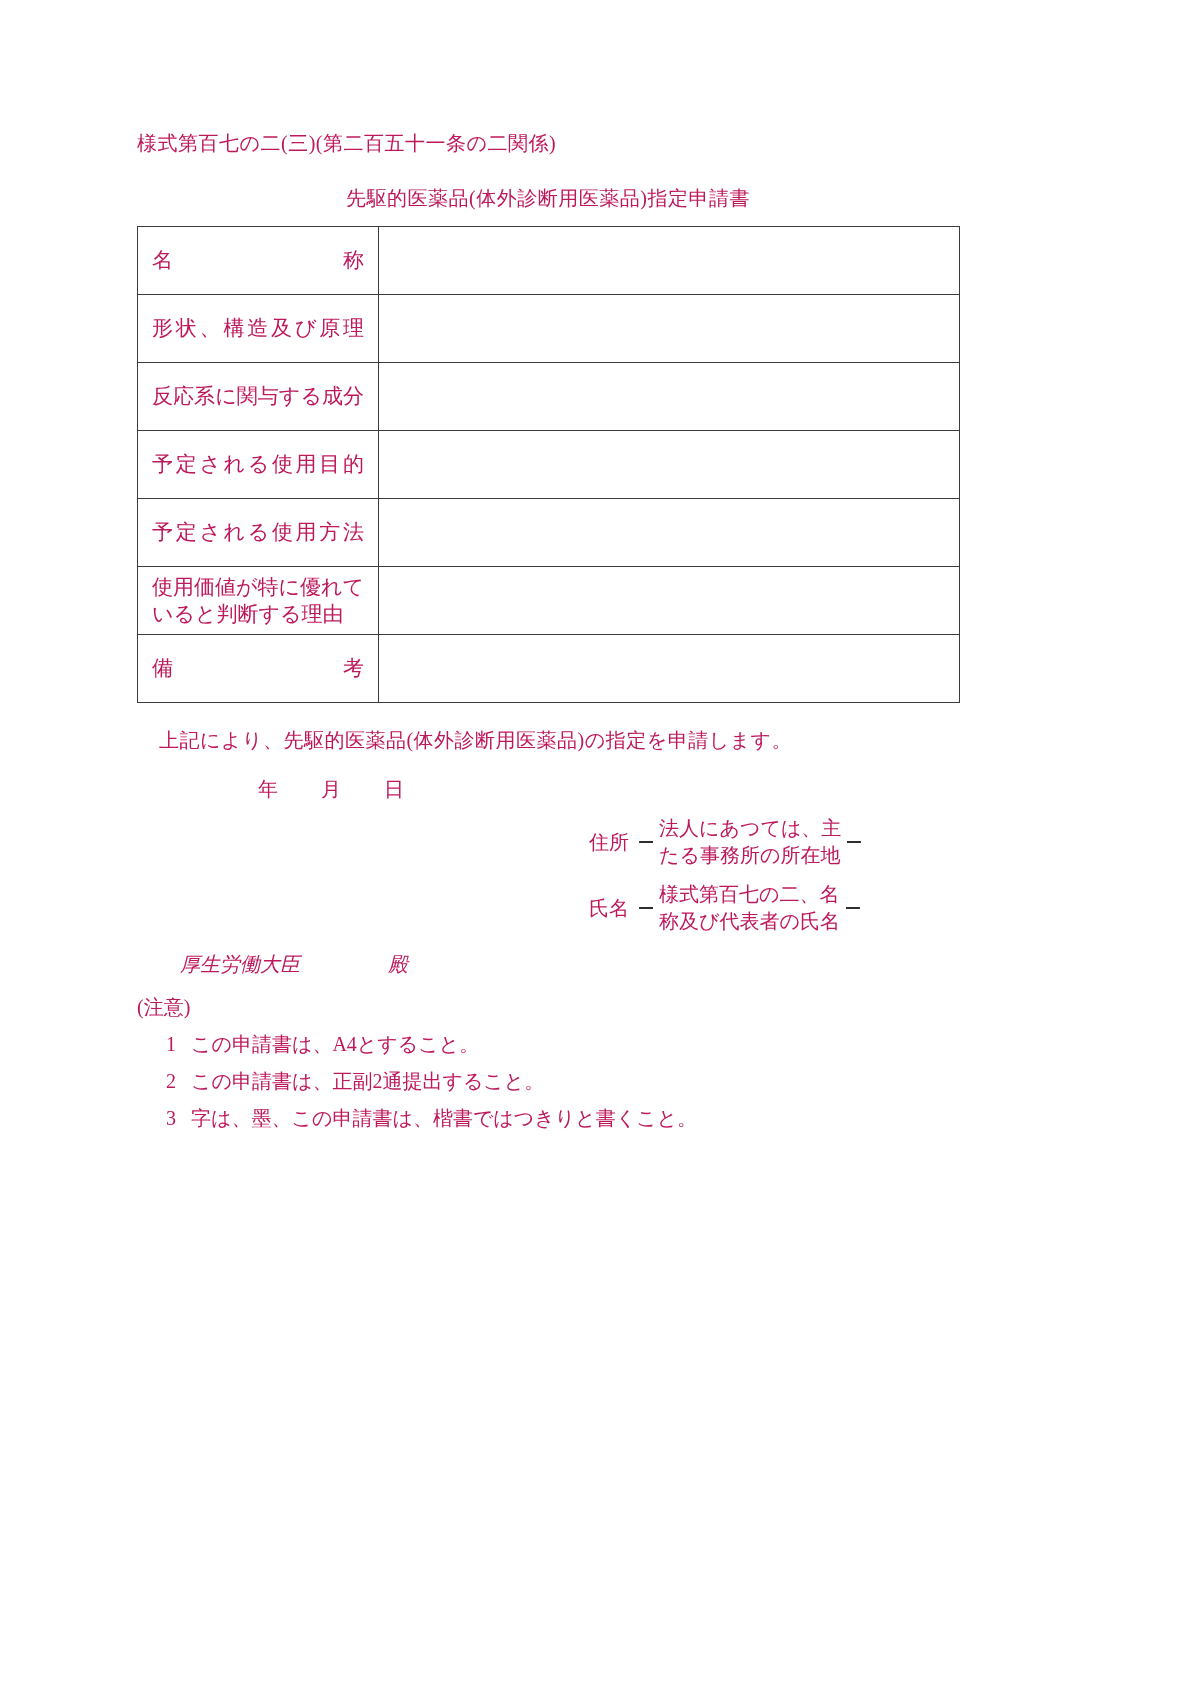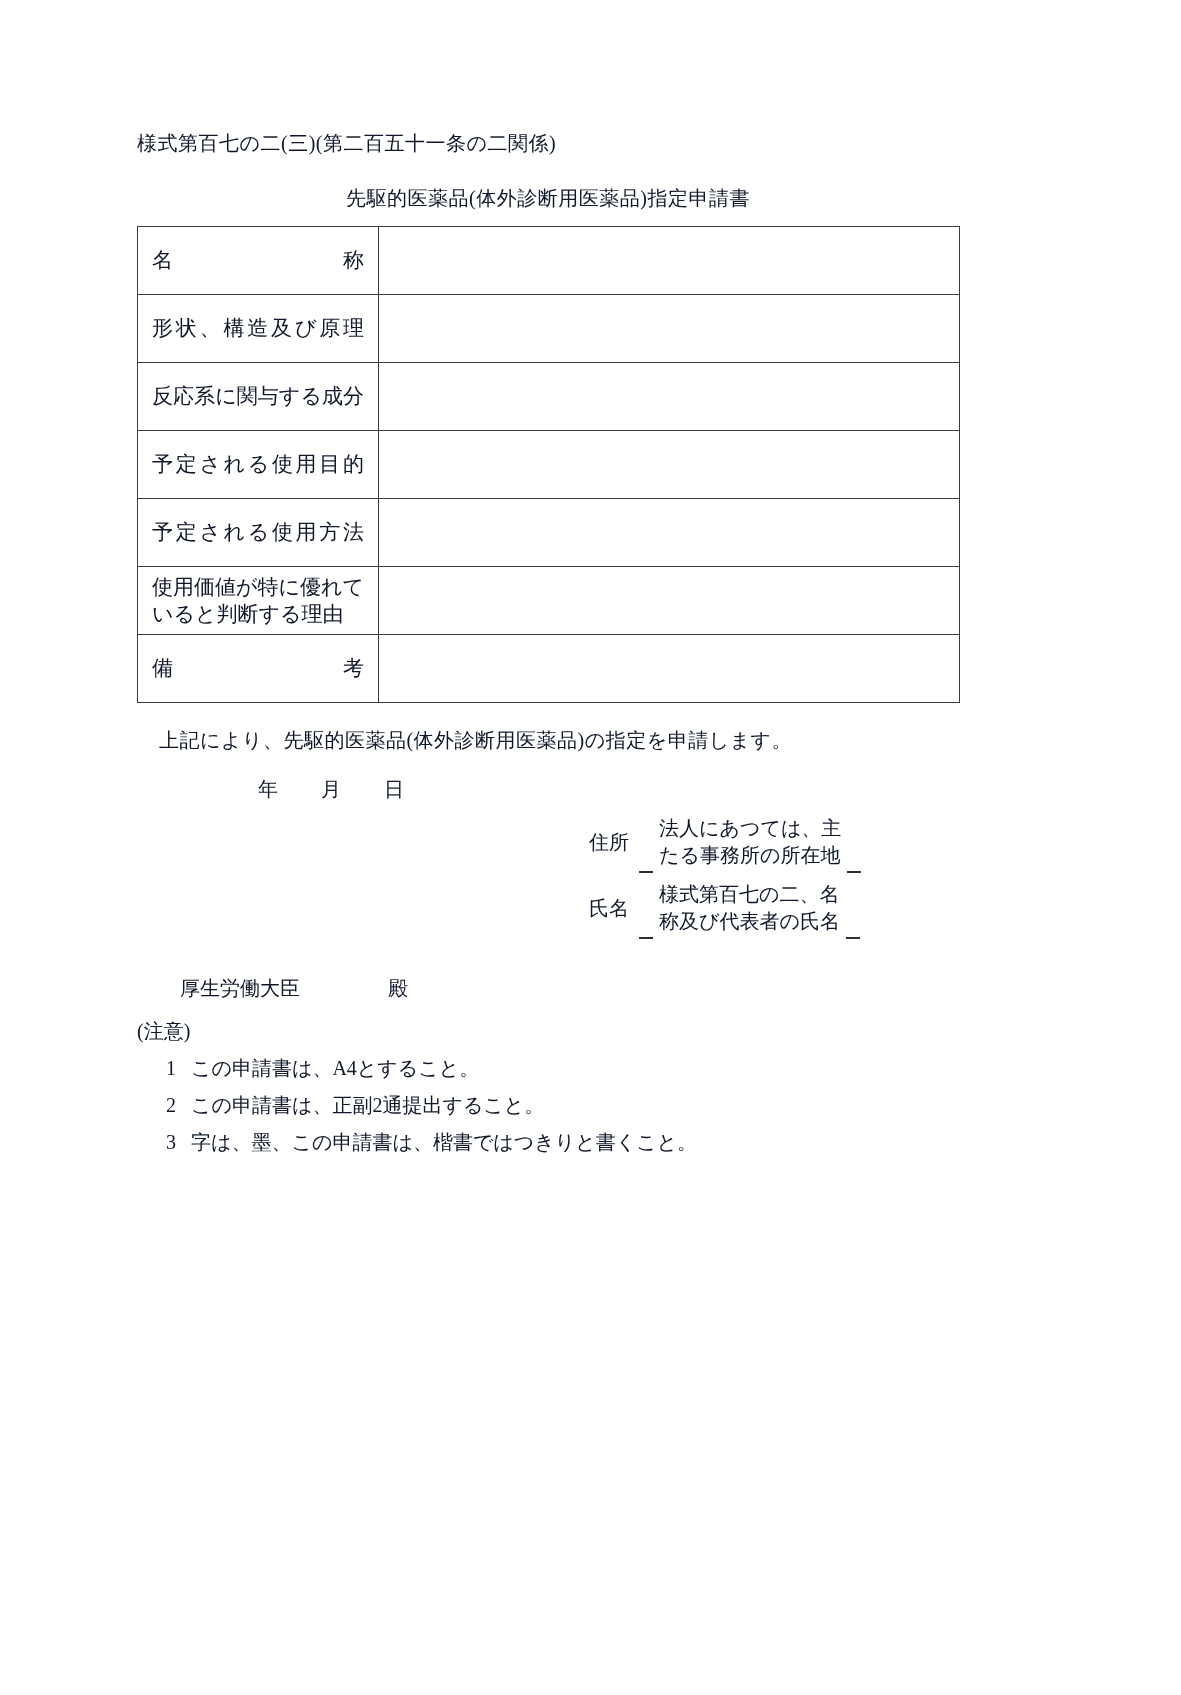"様式第百七の二(三)(第二百五十一条の二関係)" .page { color: #0f172a -> #be185d }
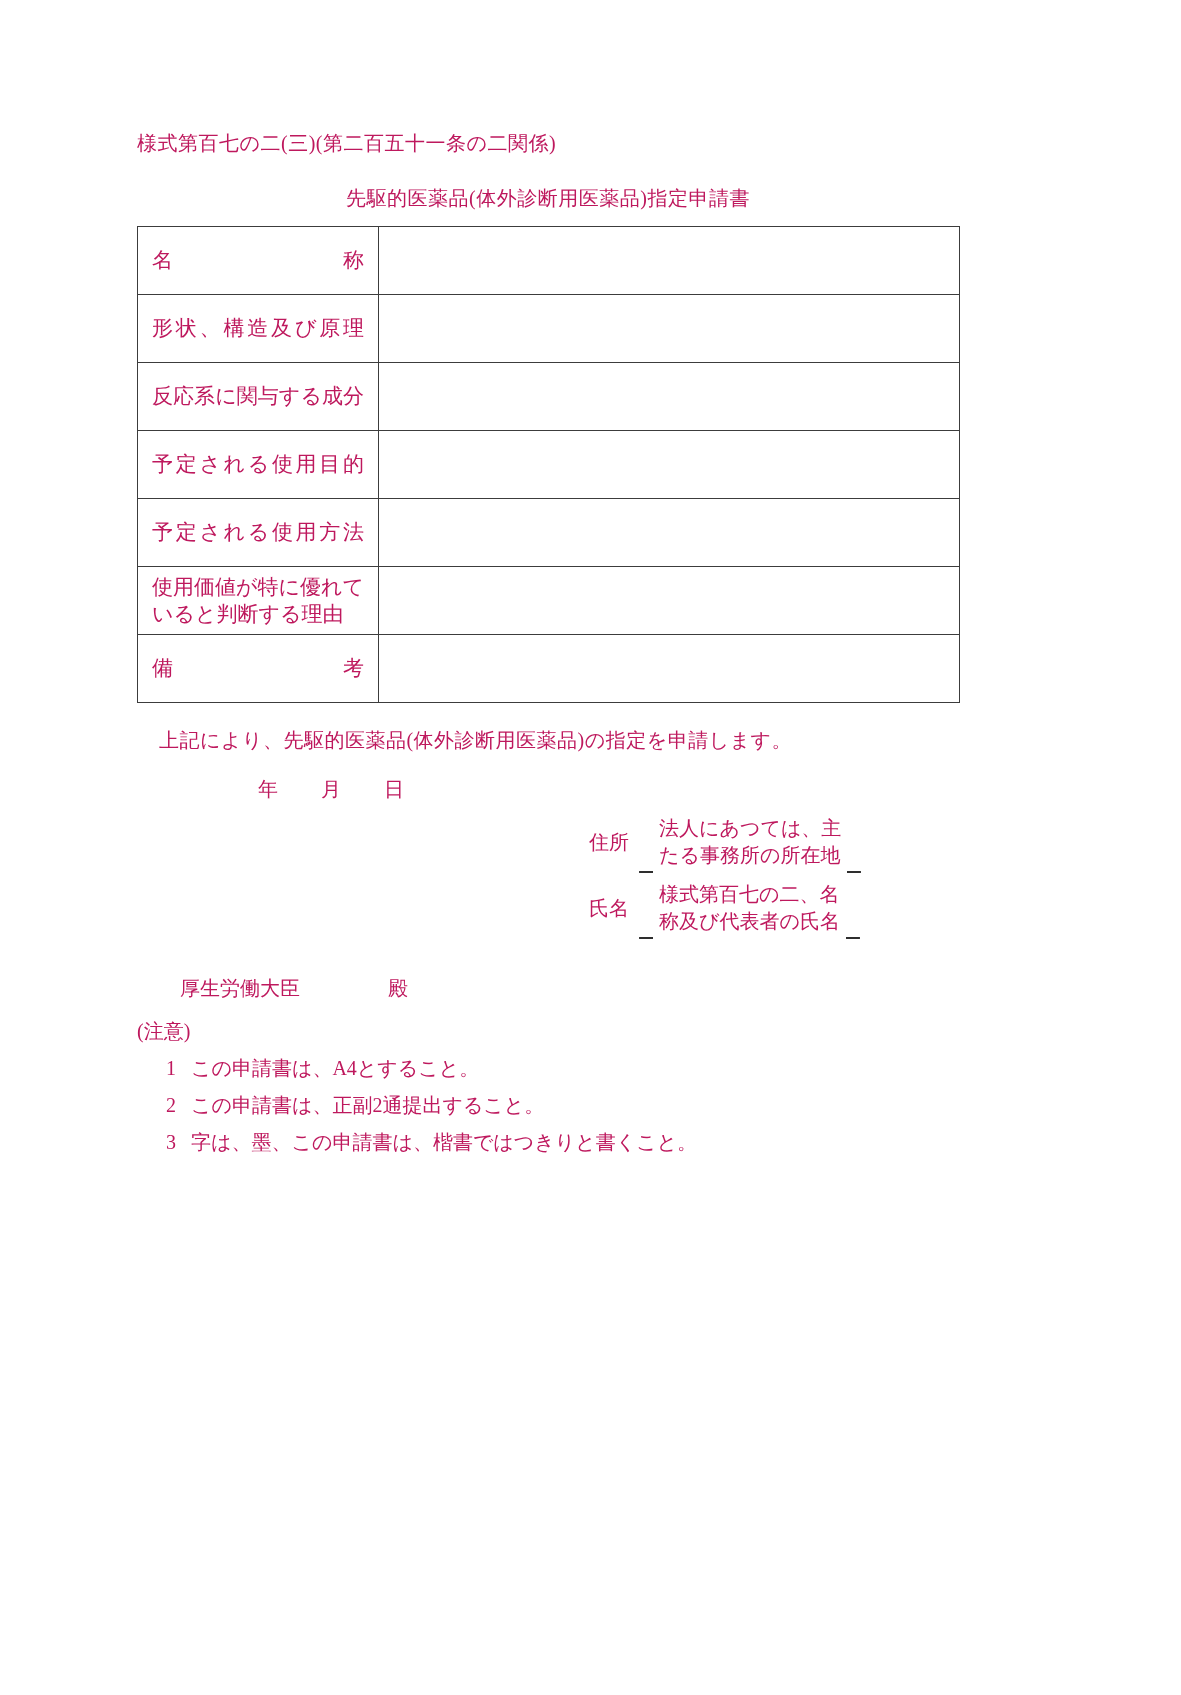"法人にあつては、主" .bracket-group { align-items: flex-end -> center }
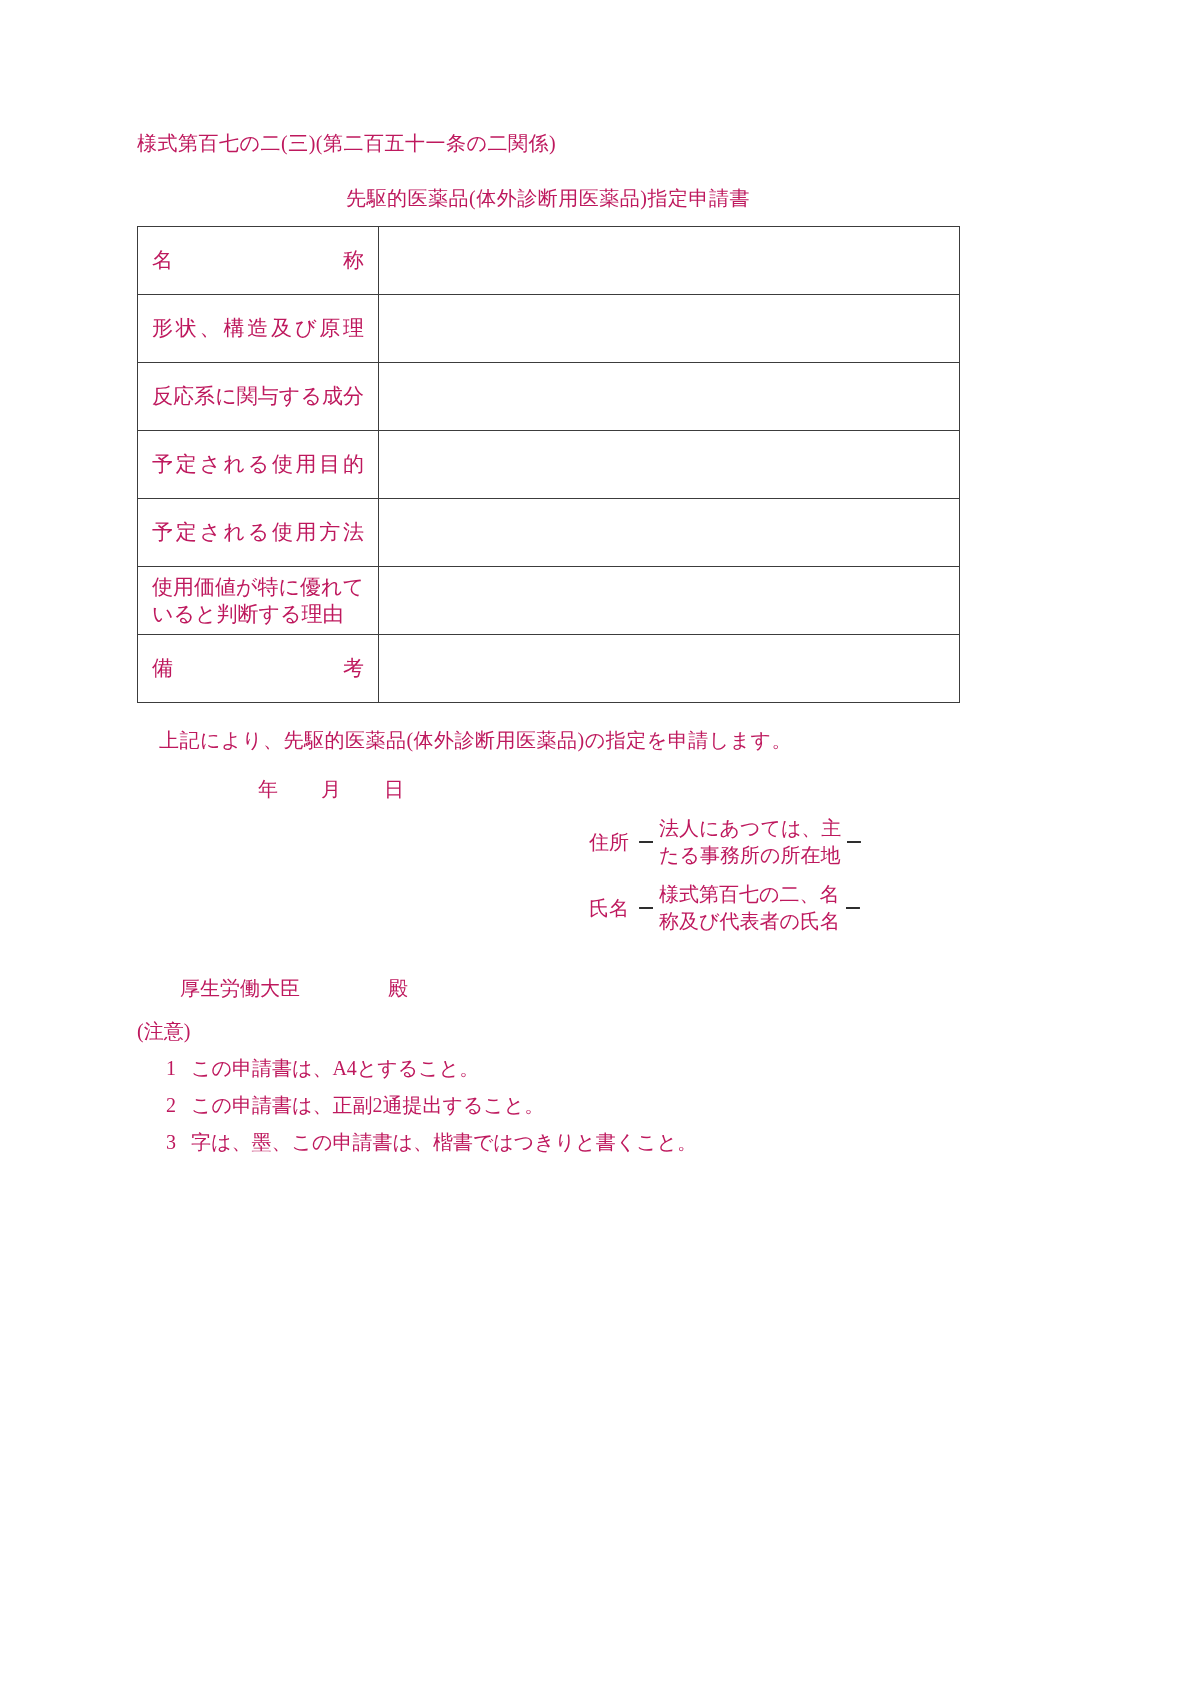"厚生労働大臣 殿" .minister { font-style: none -> italic; margin-top: 36px -> 12px }
